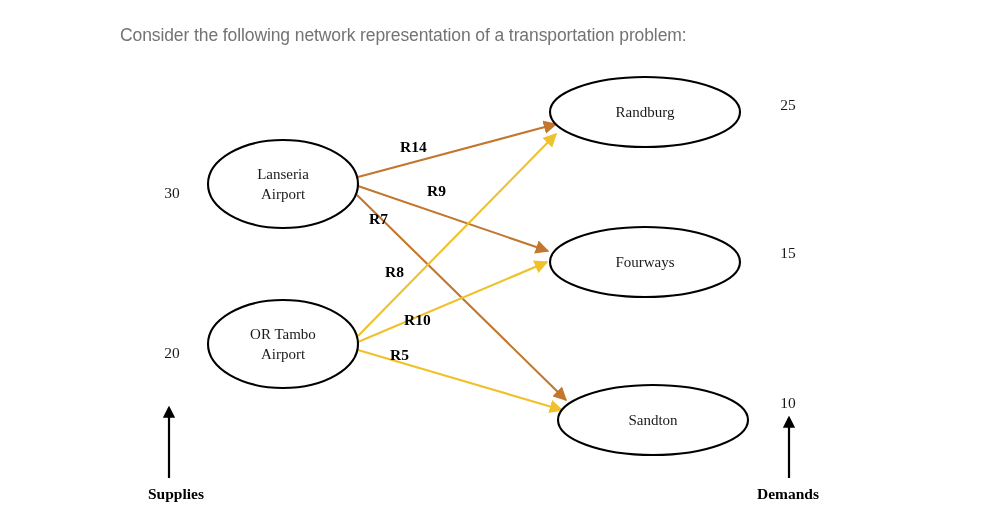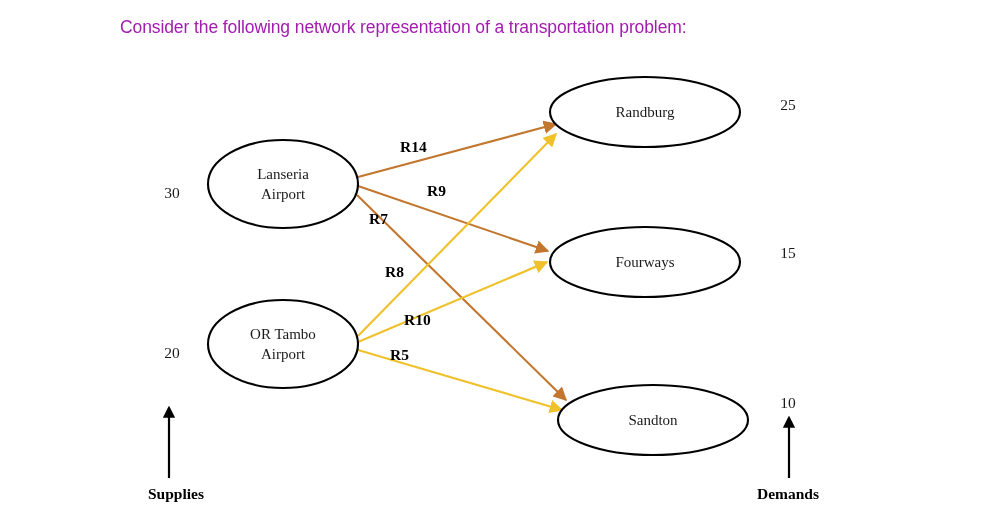"Consider the following network" #prompt-text { color: #a21caf -> #737373; top: 17px -> 25px }
